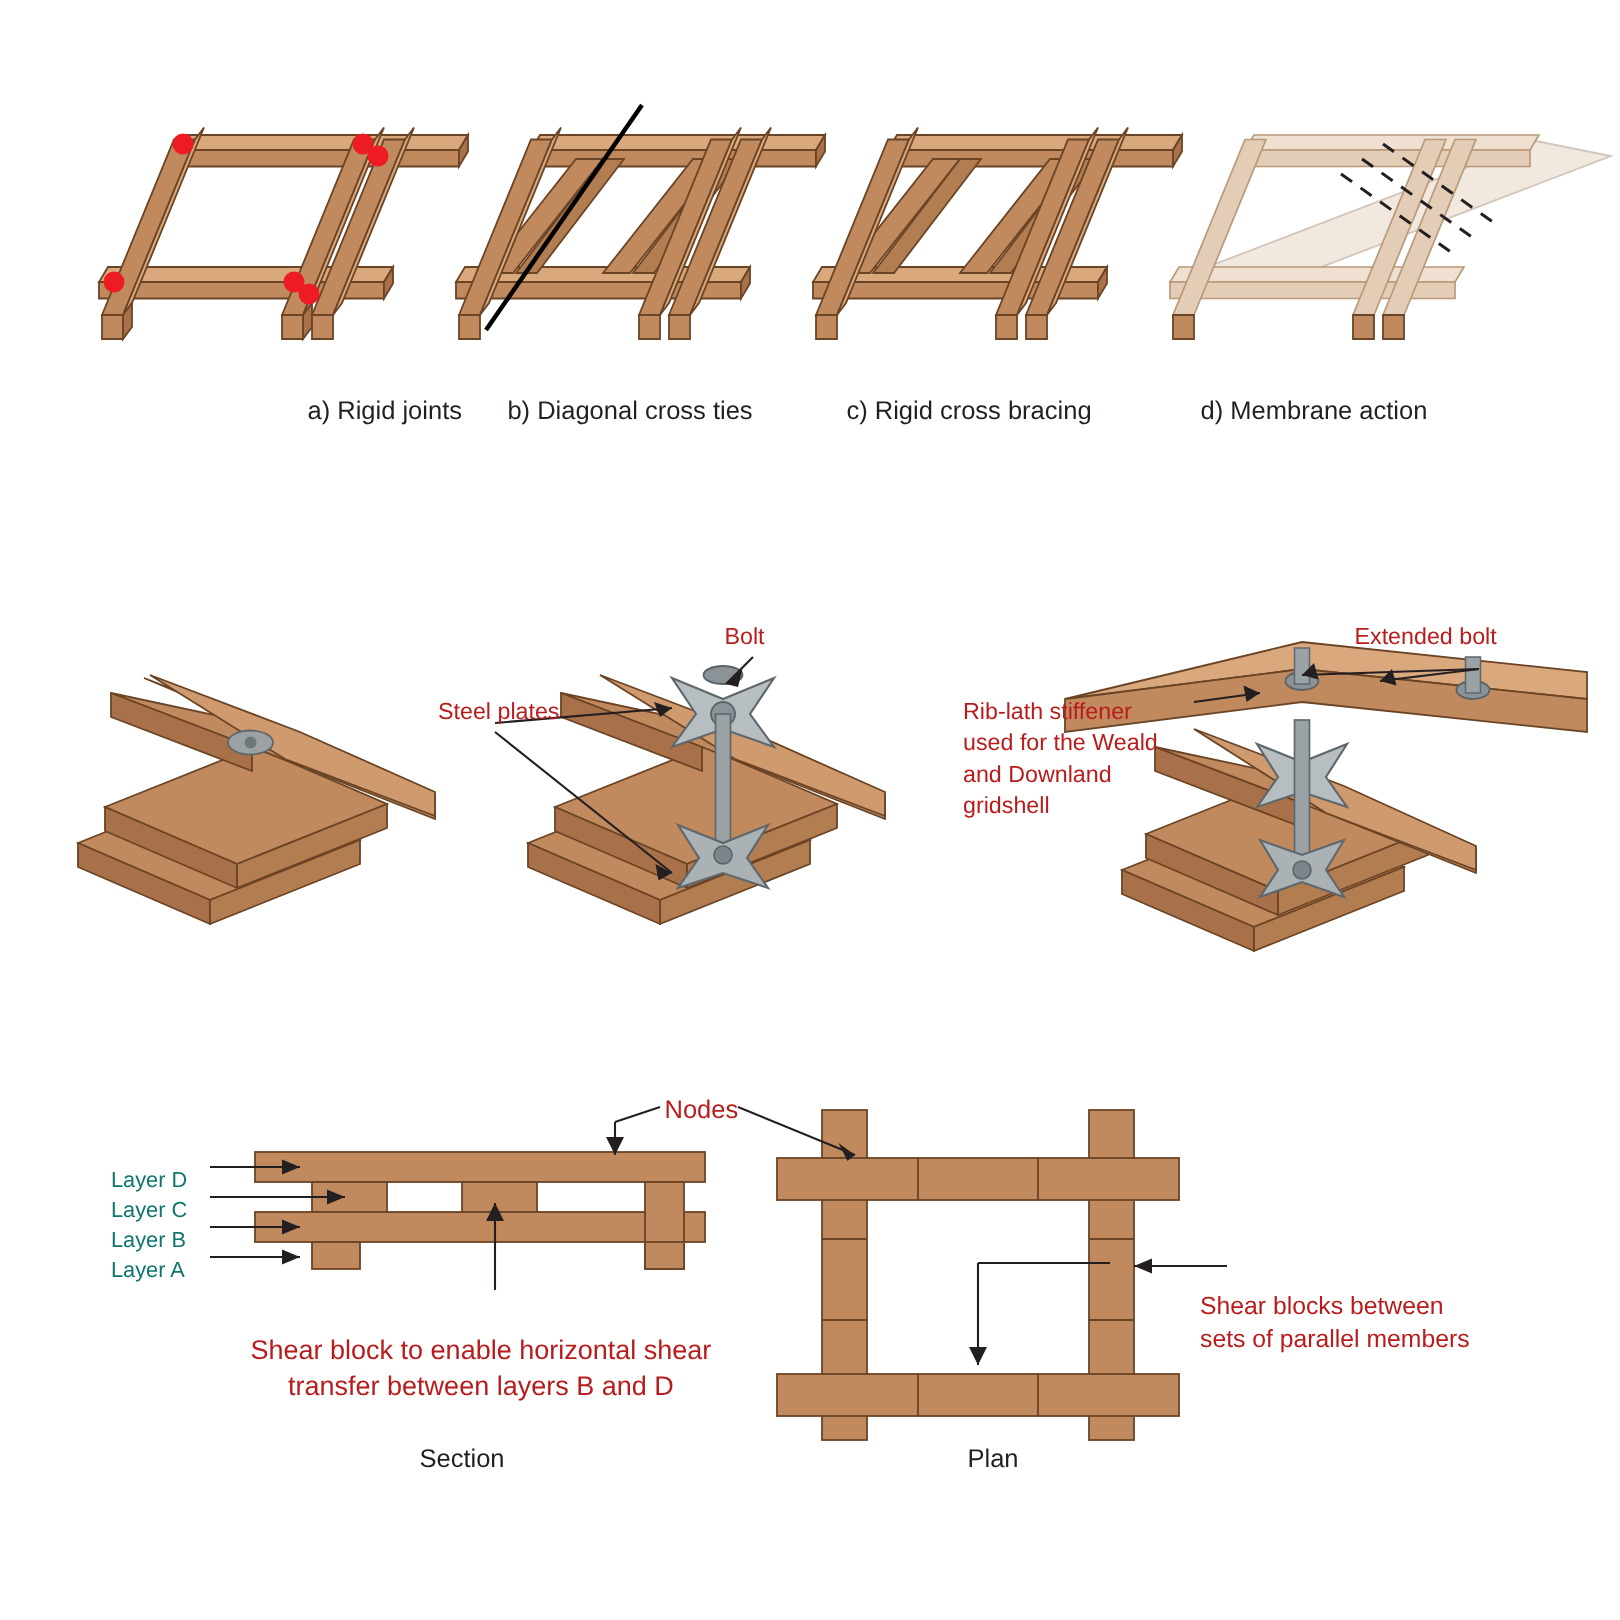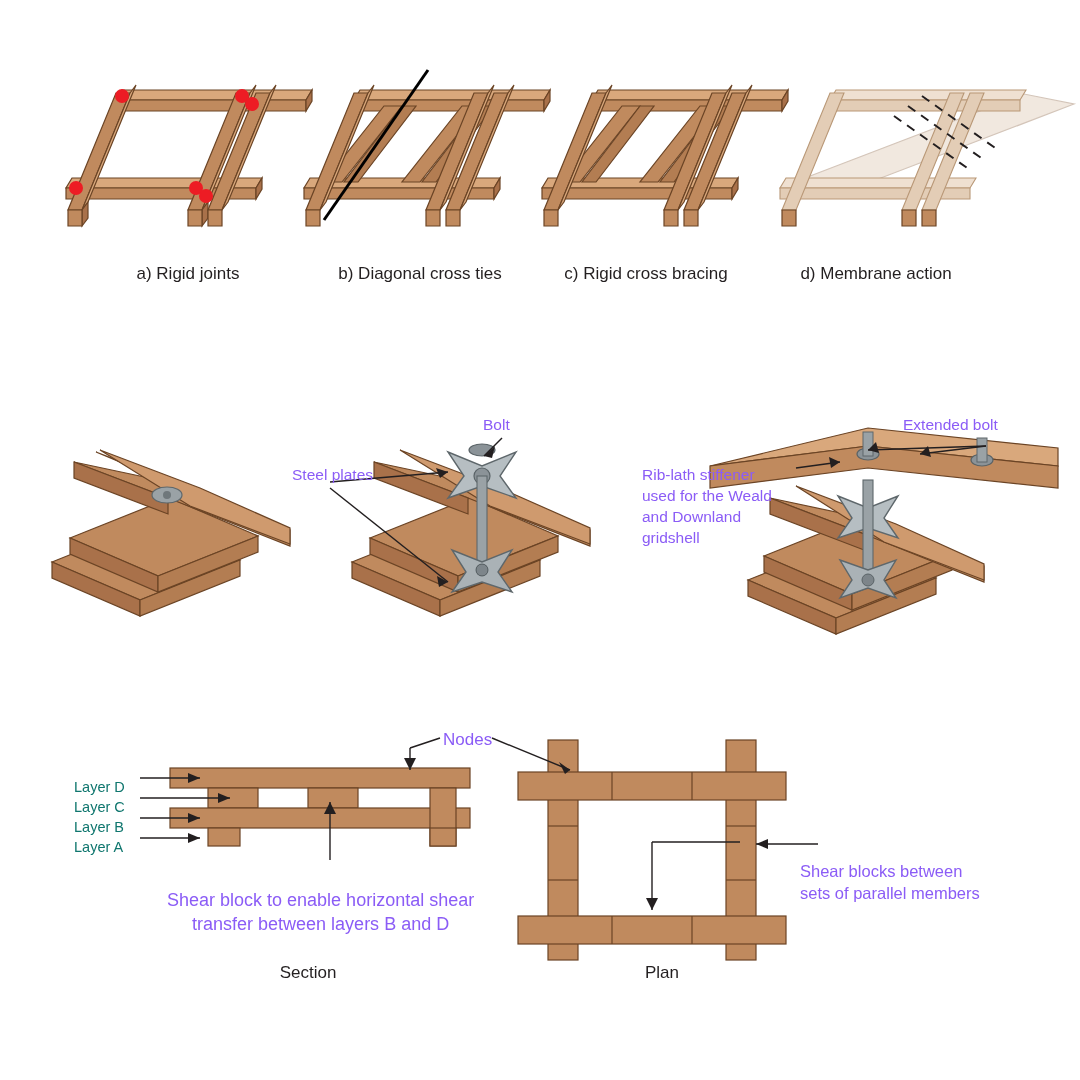"a) Rigid joints" div.abs { text-align: none -> right }
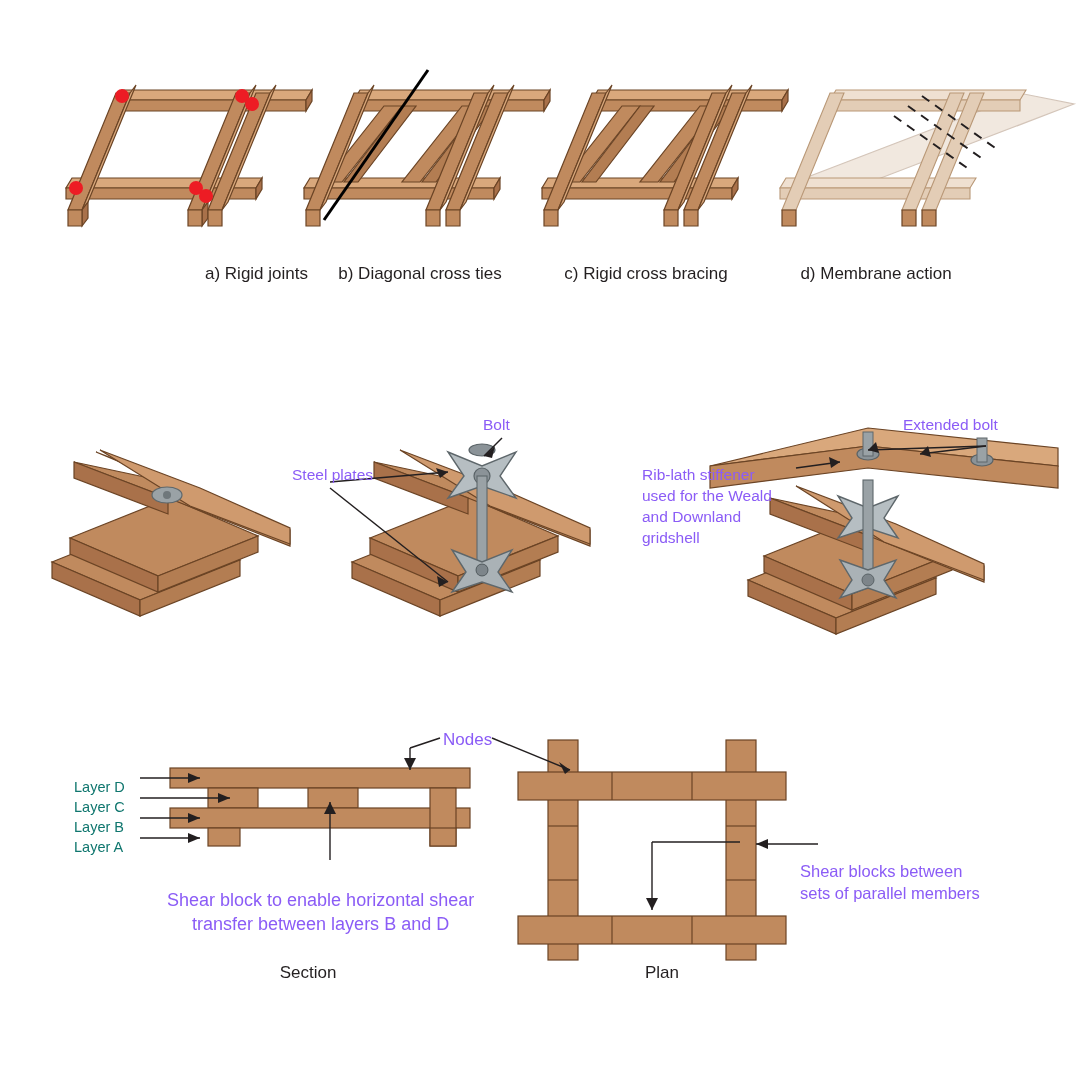"Bolt" .anno { color: #8b5cf6 -> #b91c1c }
